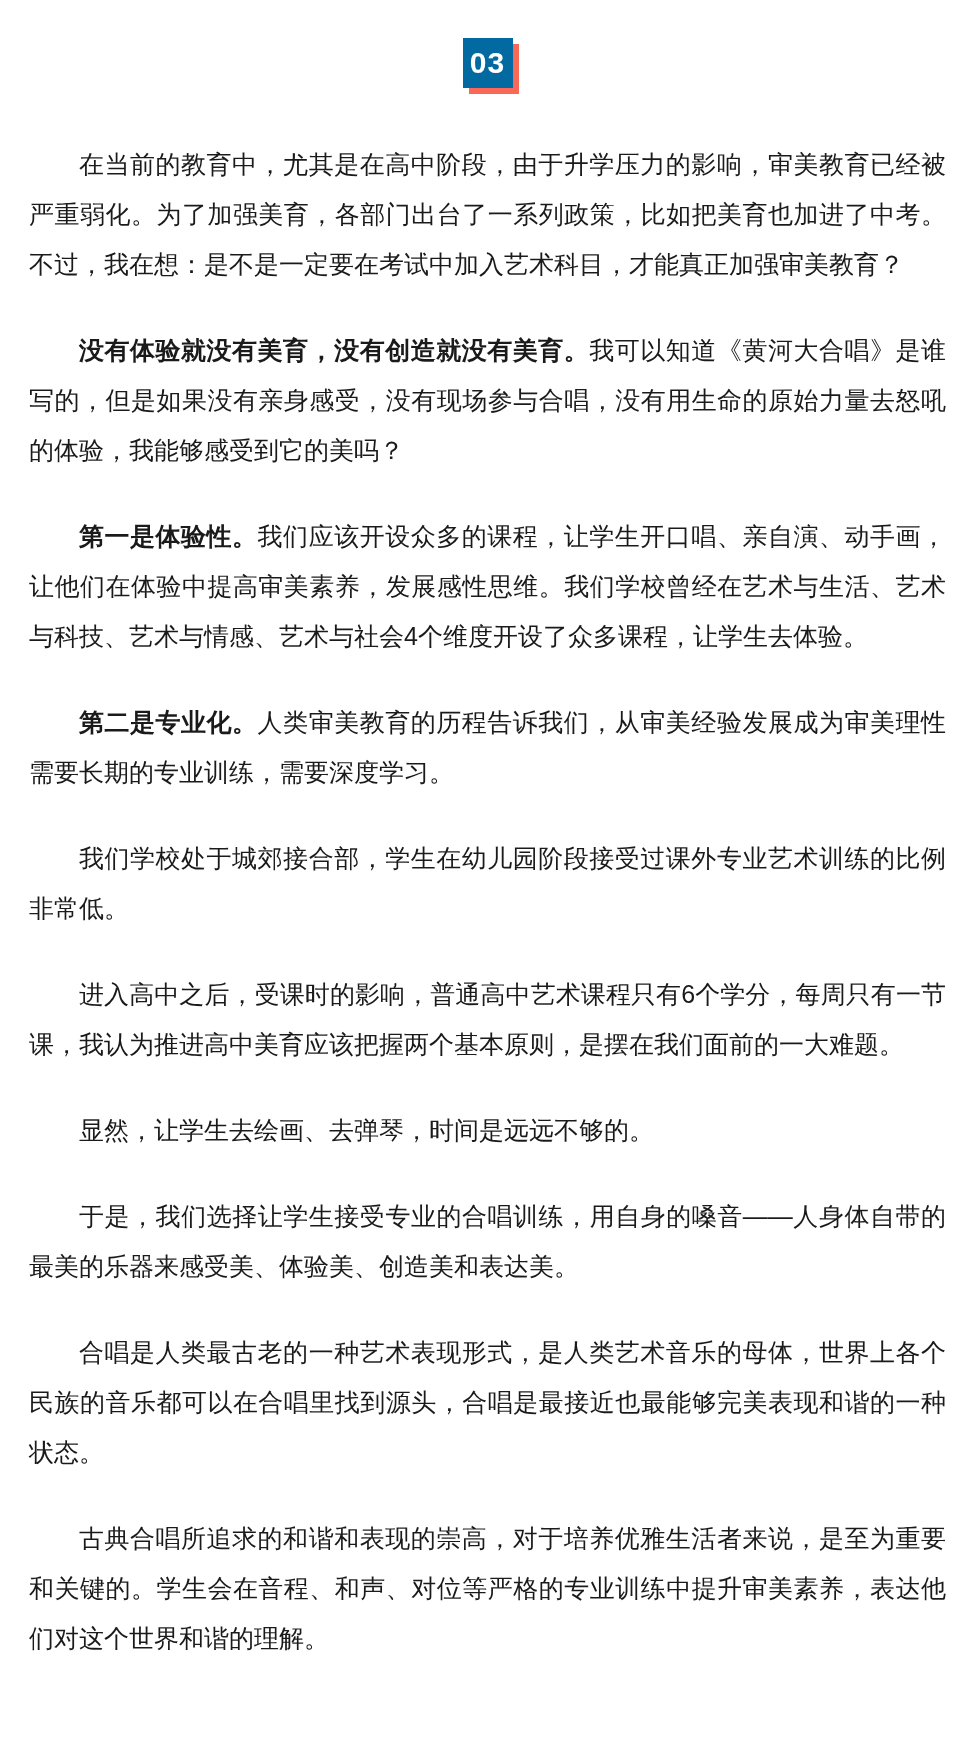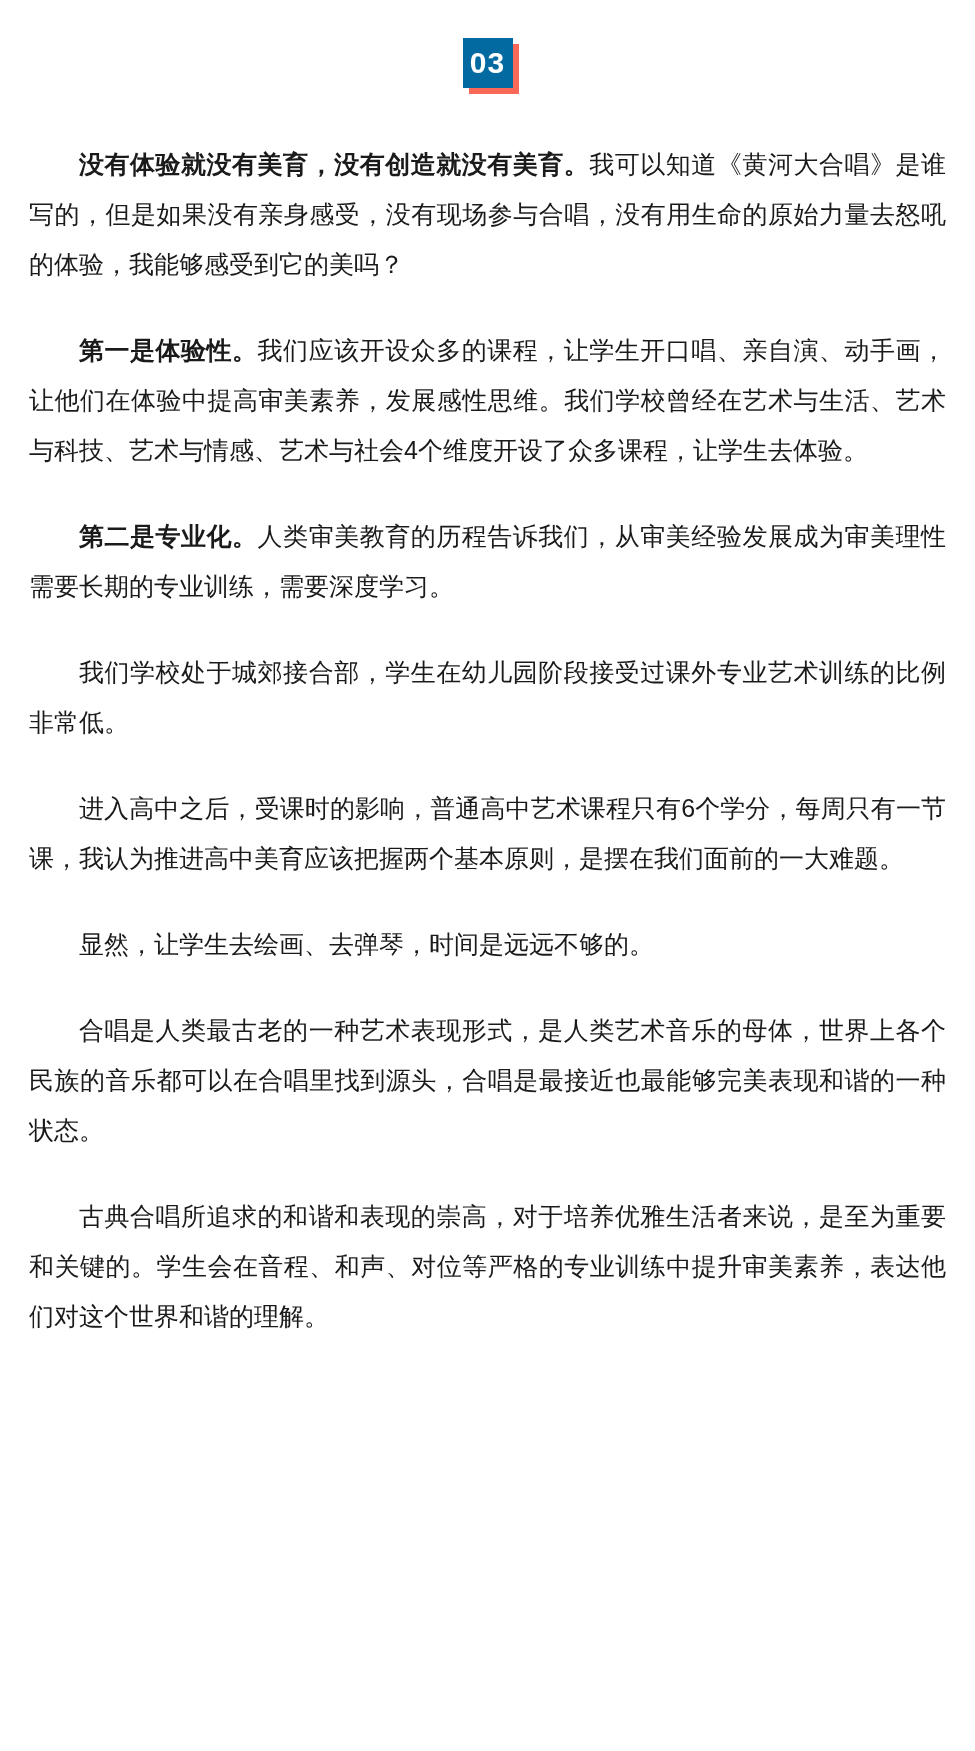"在当前的教育中，尤其是在高中阶段，由于升学压力的影响，审美教育已经被严重弱化。为" p.para { html: none -> <p><span>在当前的教育中，尤其是在高中阶段，由于升学压力的影响，审美教育已经被严重弱化。为了加强美育，各部门出台了一系列政策，比如把美育也加进了中考。不过，我在想：是不是一定要在考试中加入艺术科目，才能真正加强审美教育？</span></p> }
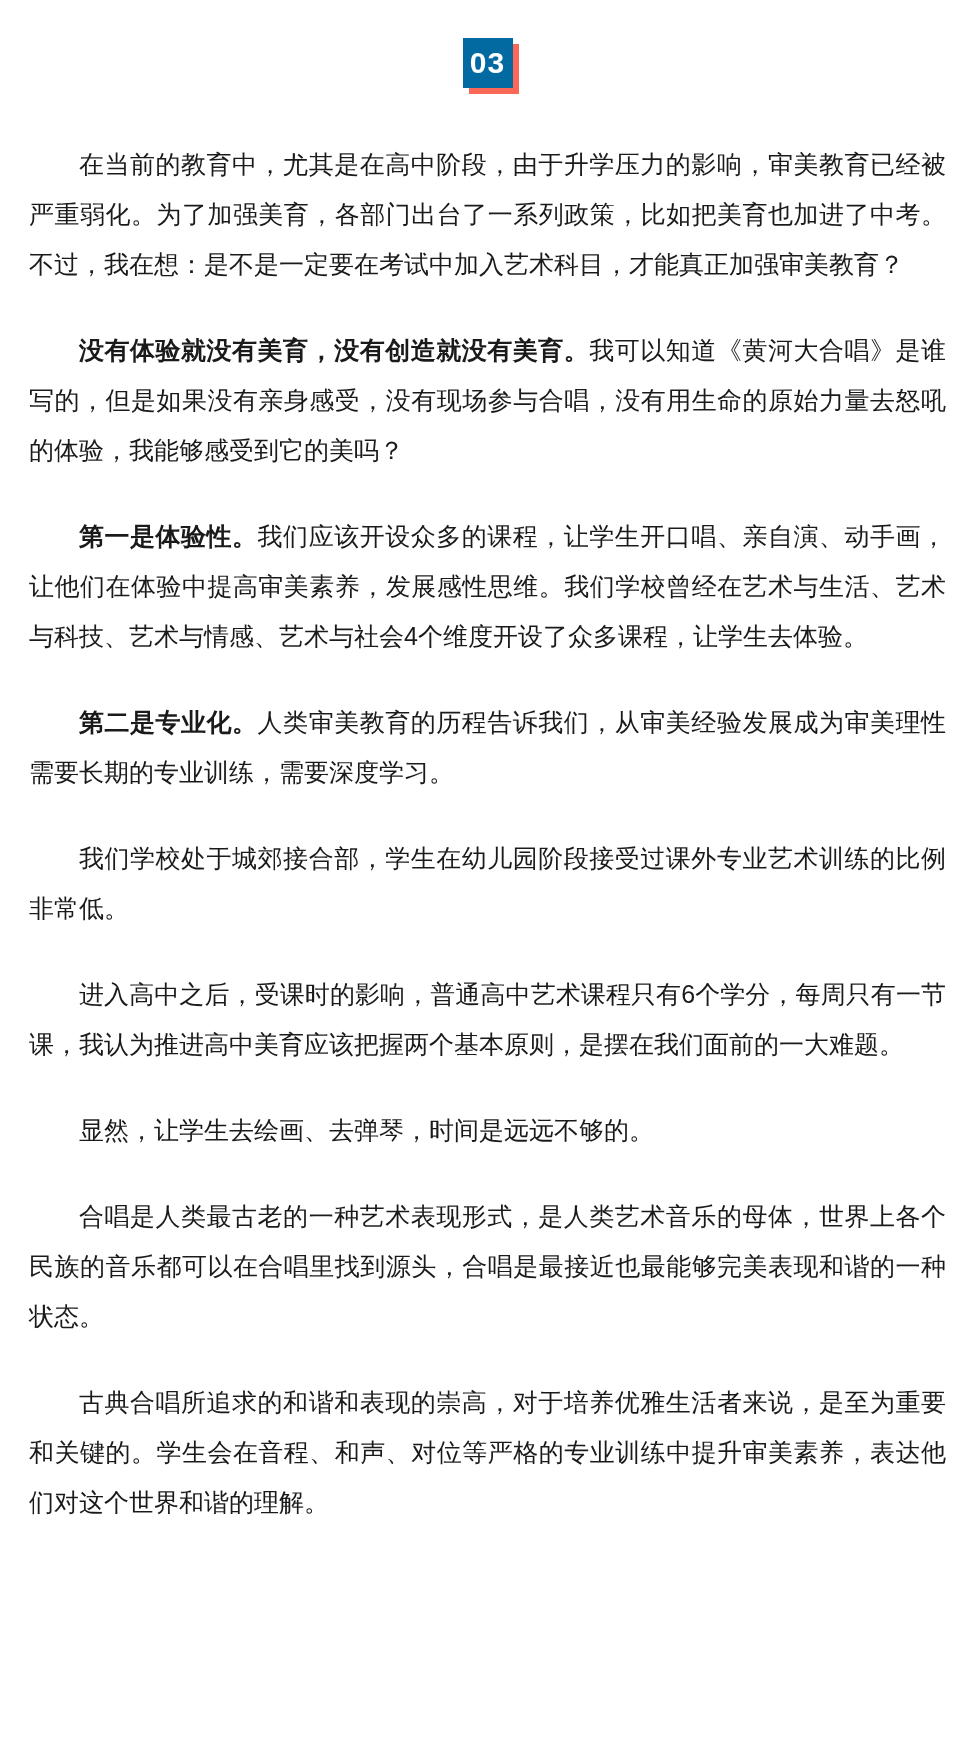"于是，我们选择让学生接受专业的合唱训练，用自身的嗓音——人身体自带的最美的乐器来" p.para { html: none -> <p><span>于是，我们选择让学生接受专业的合唱训练，用自身的嗓音——人身体自带的最美的乐器来感受美、体验美、创造美和表达美。</span></p> }
